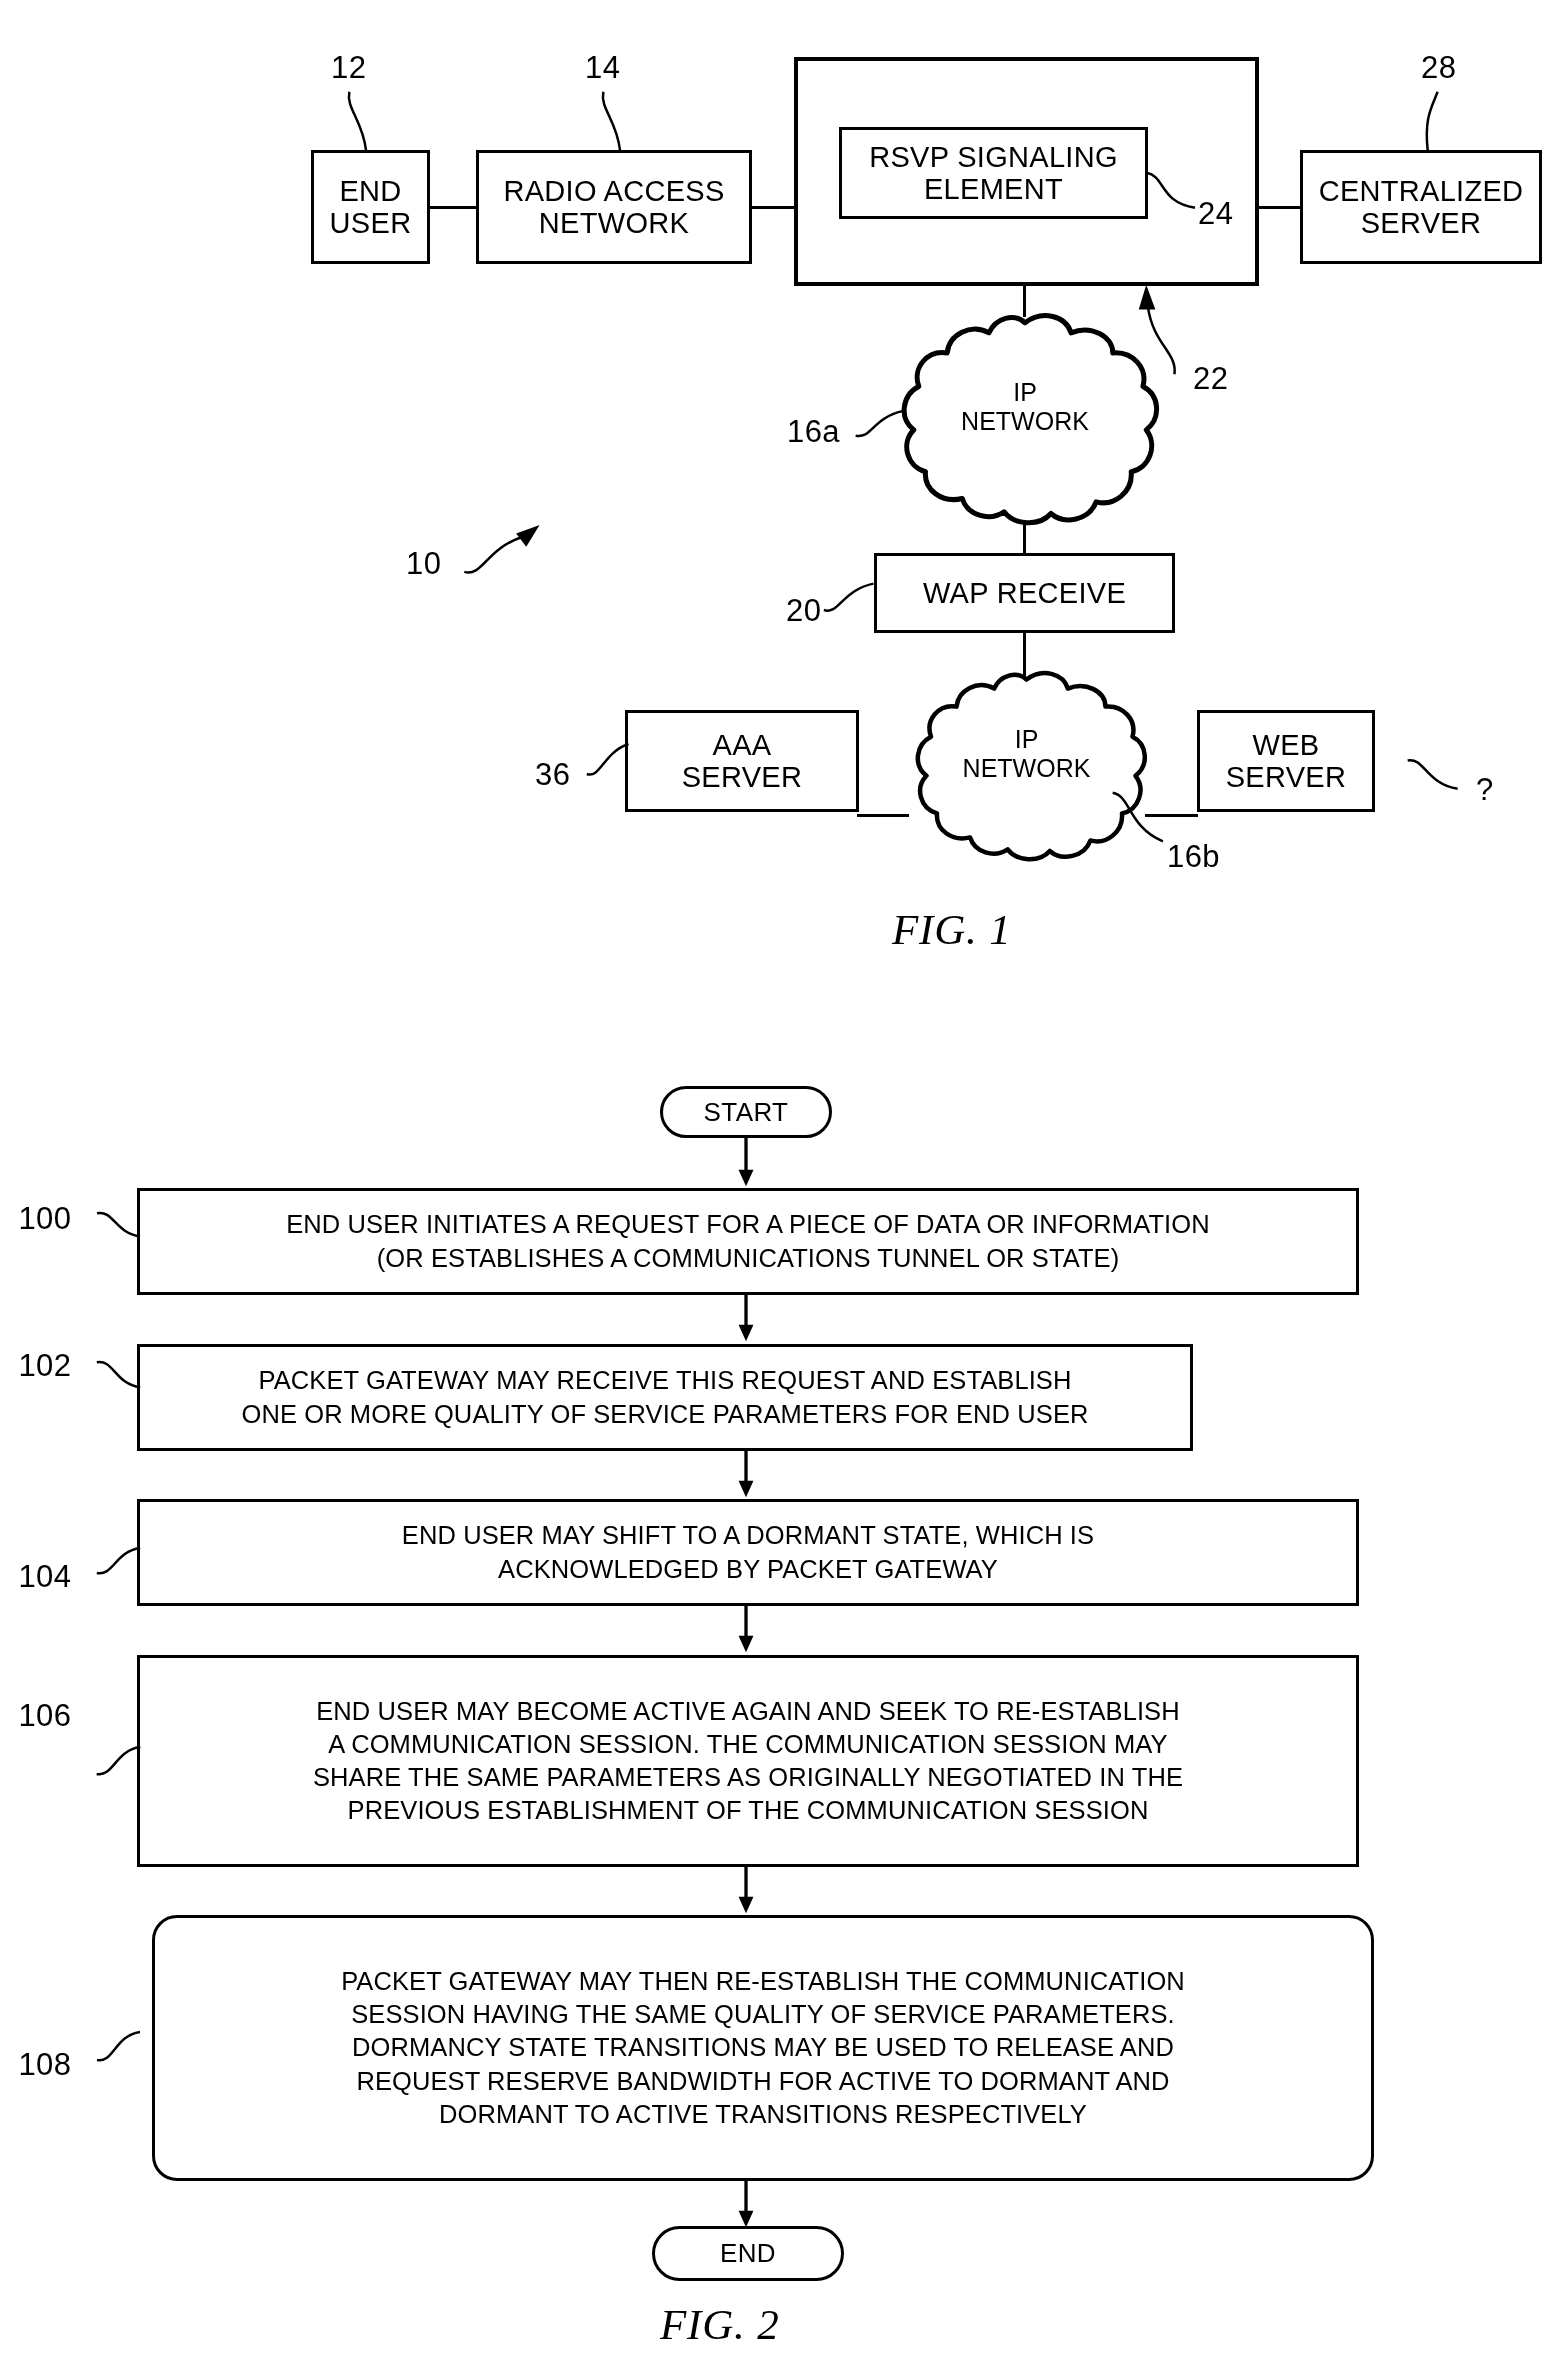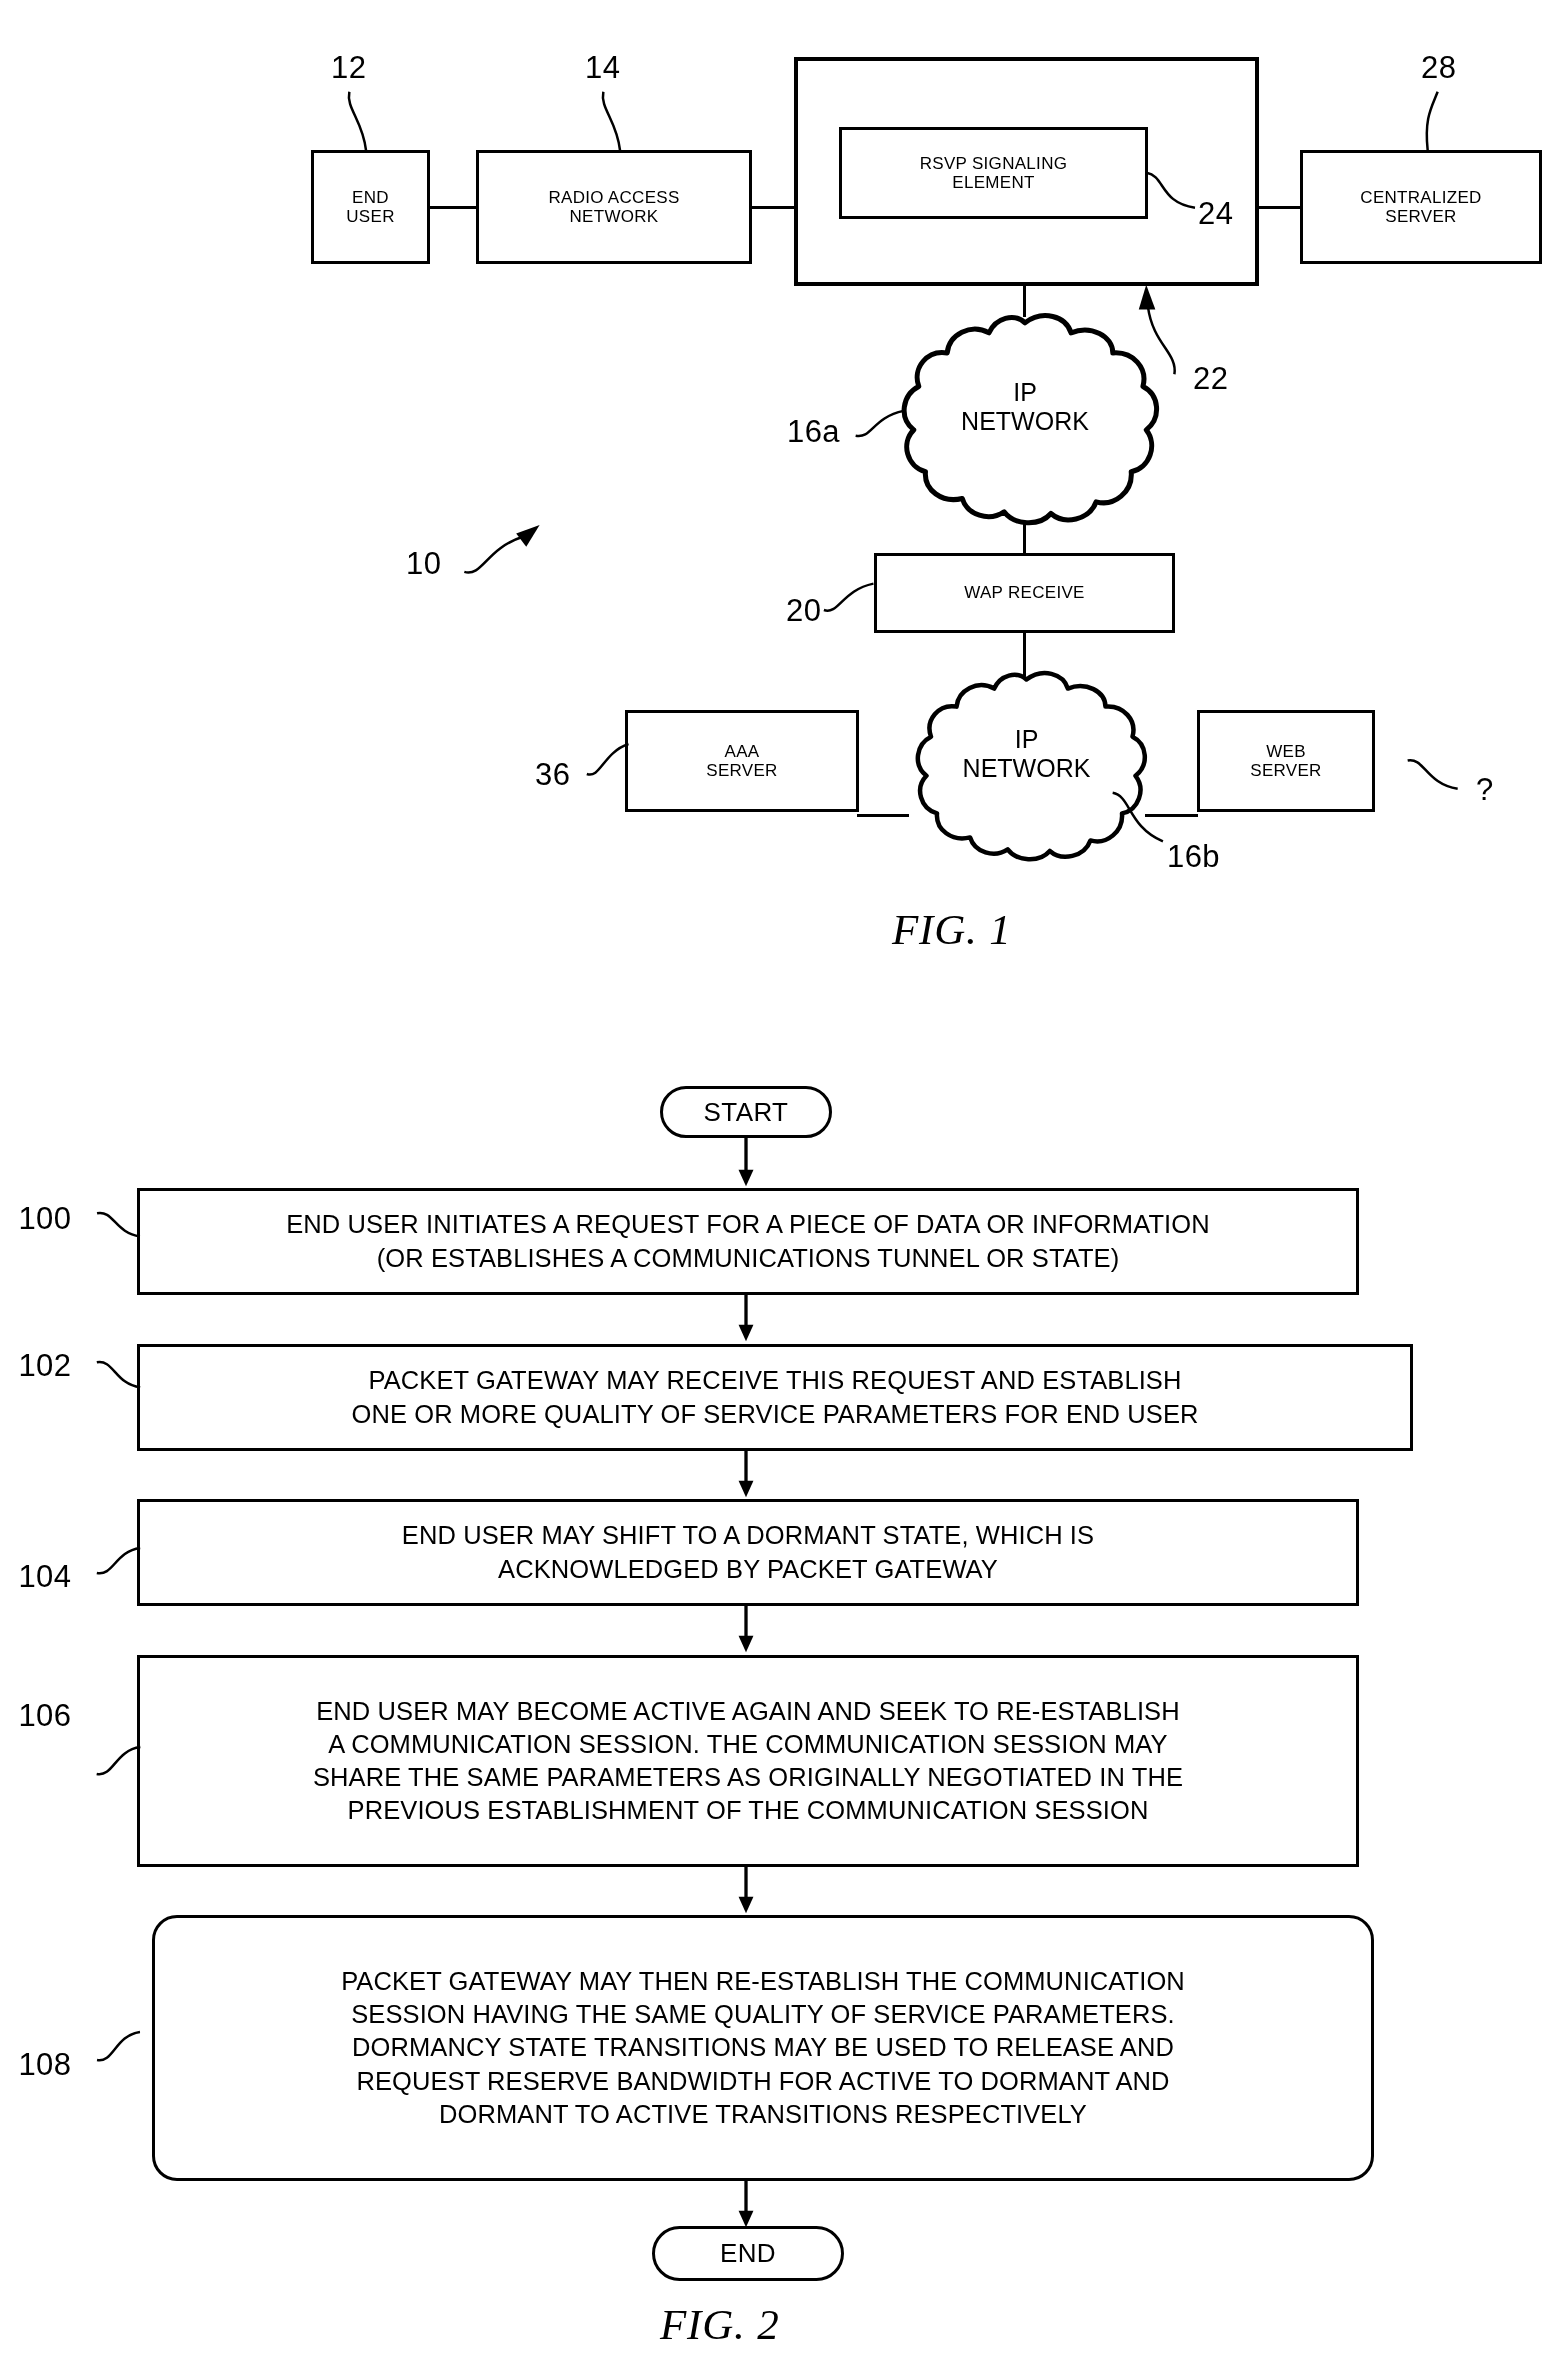"RSVP SIGNALING" .nbox { font-size: 17px -> 29px }
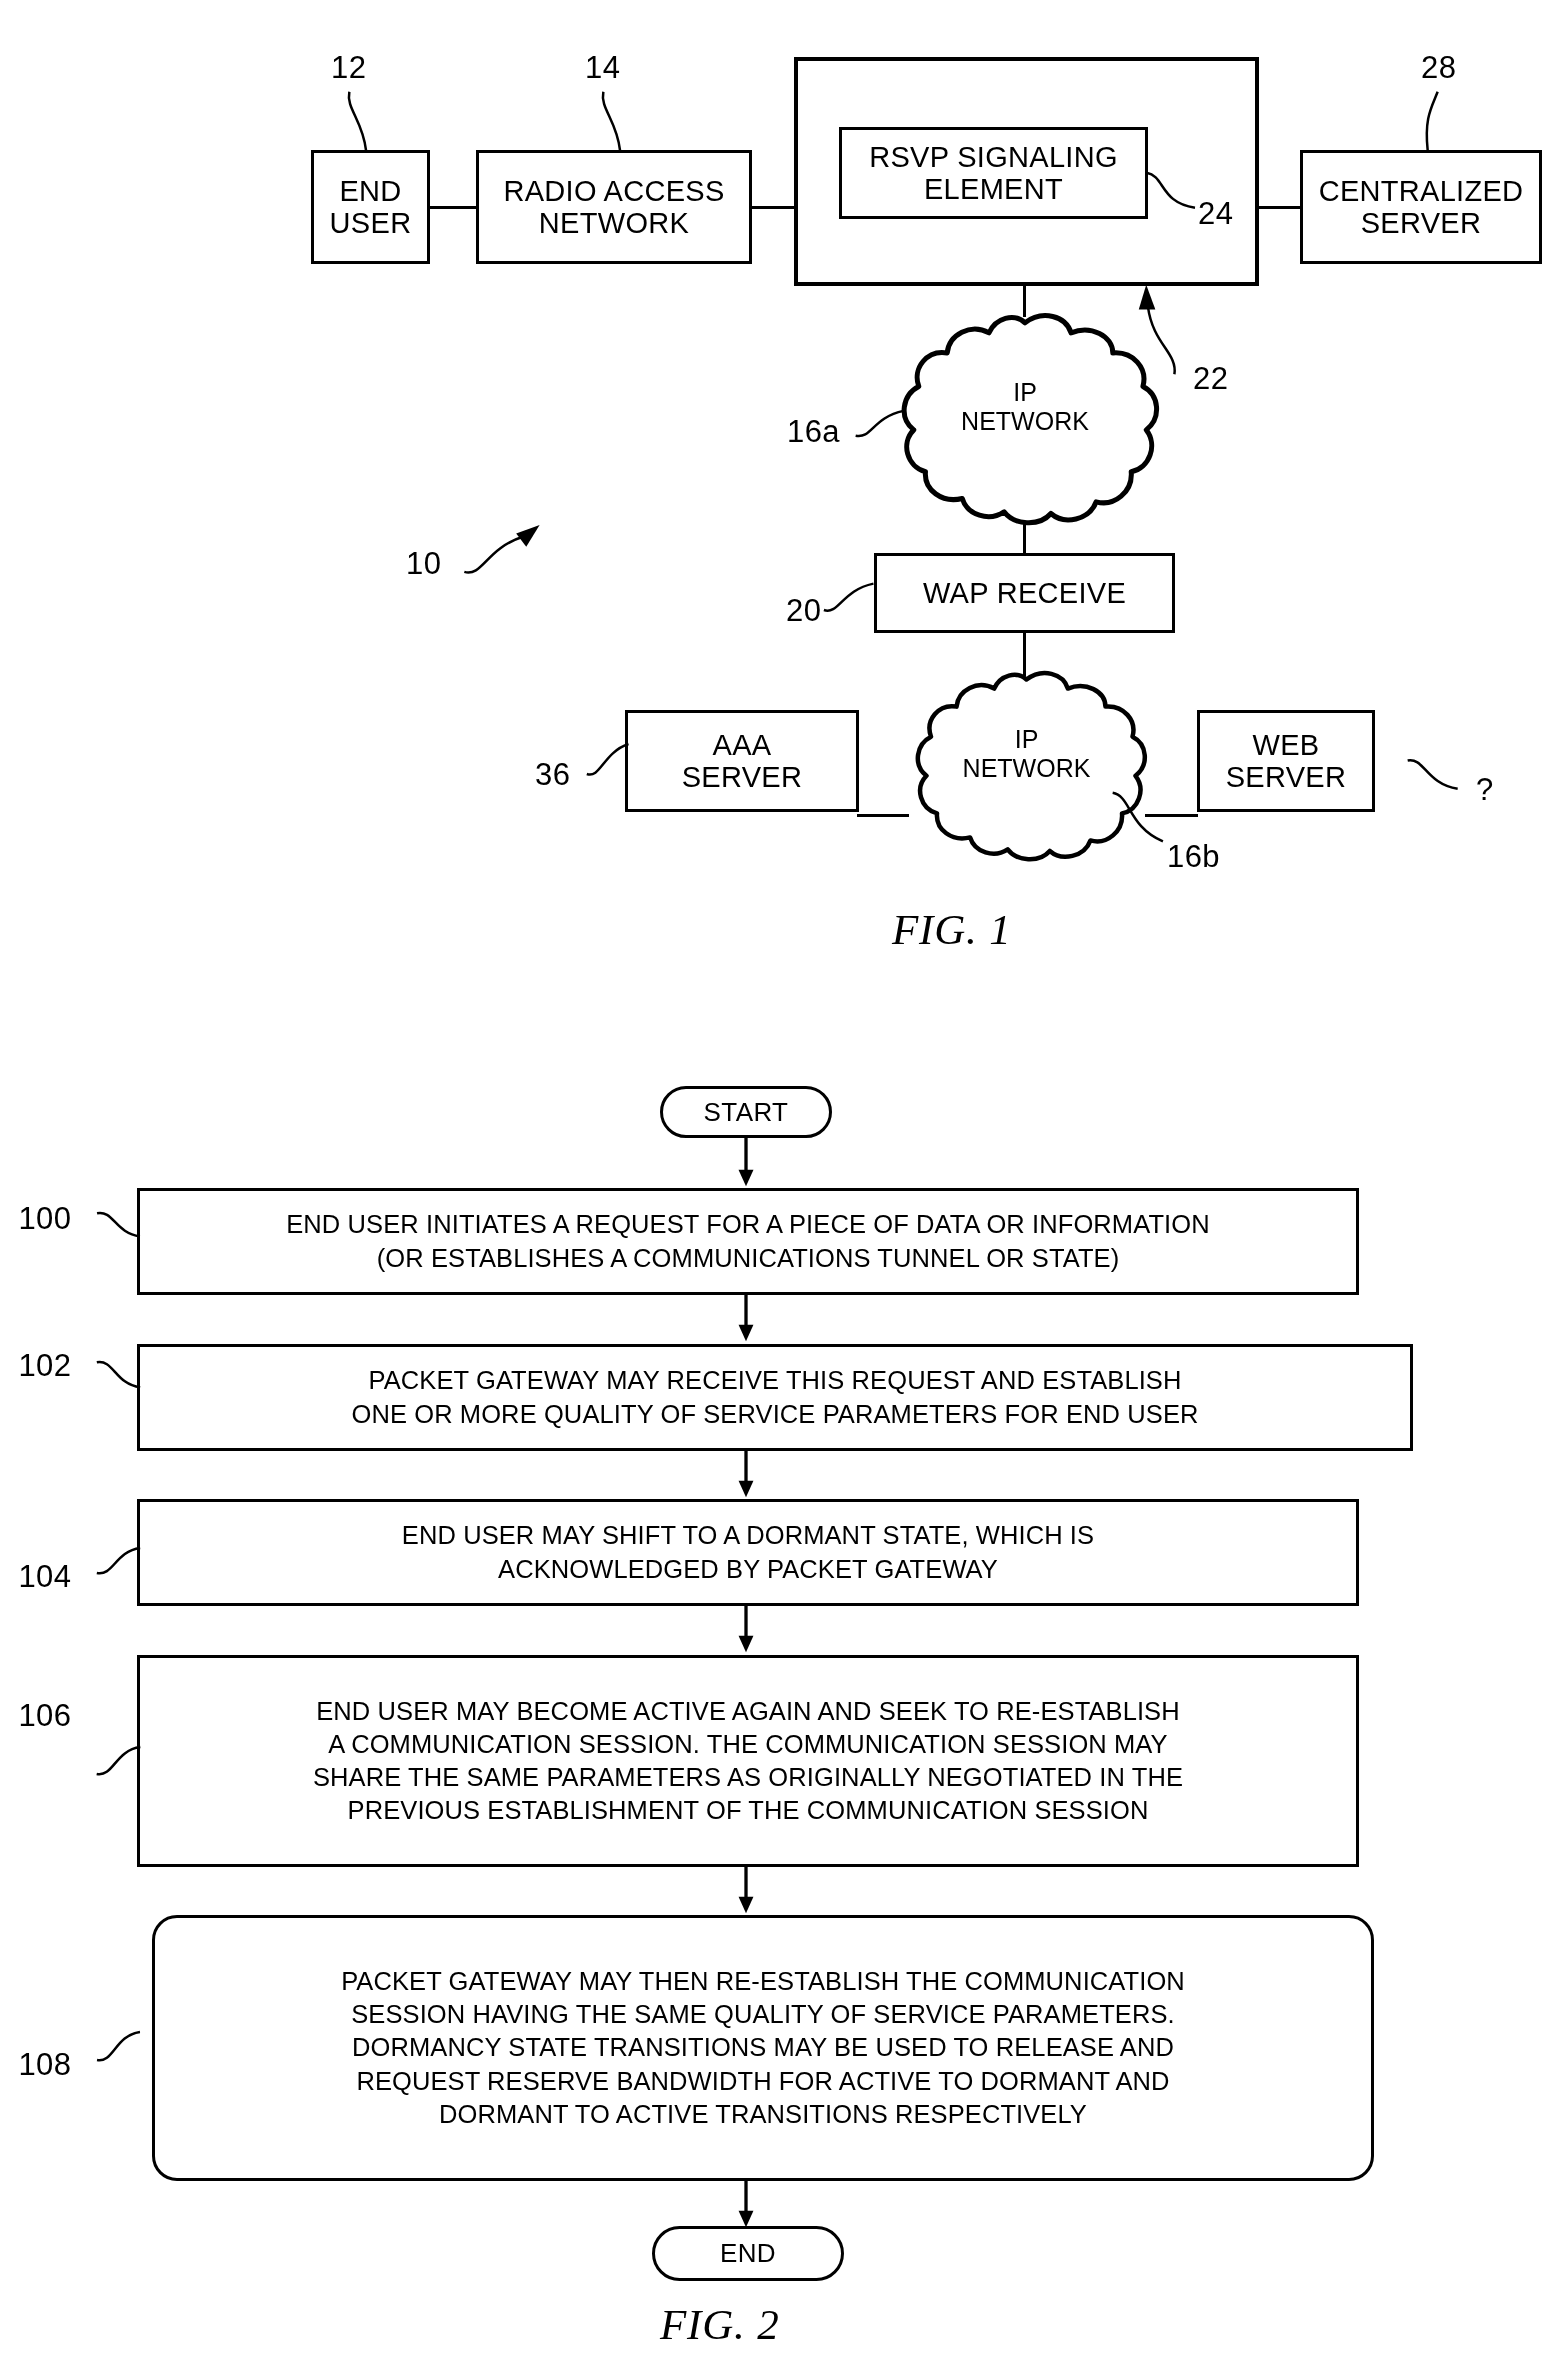"PACKET GATEWAY MAY RECEIVE THIS" div.pbox { width: 1276px -> 1056px }
